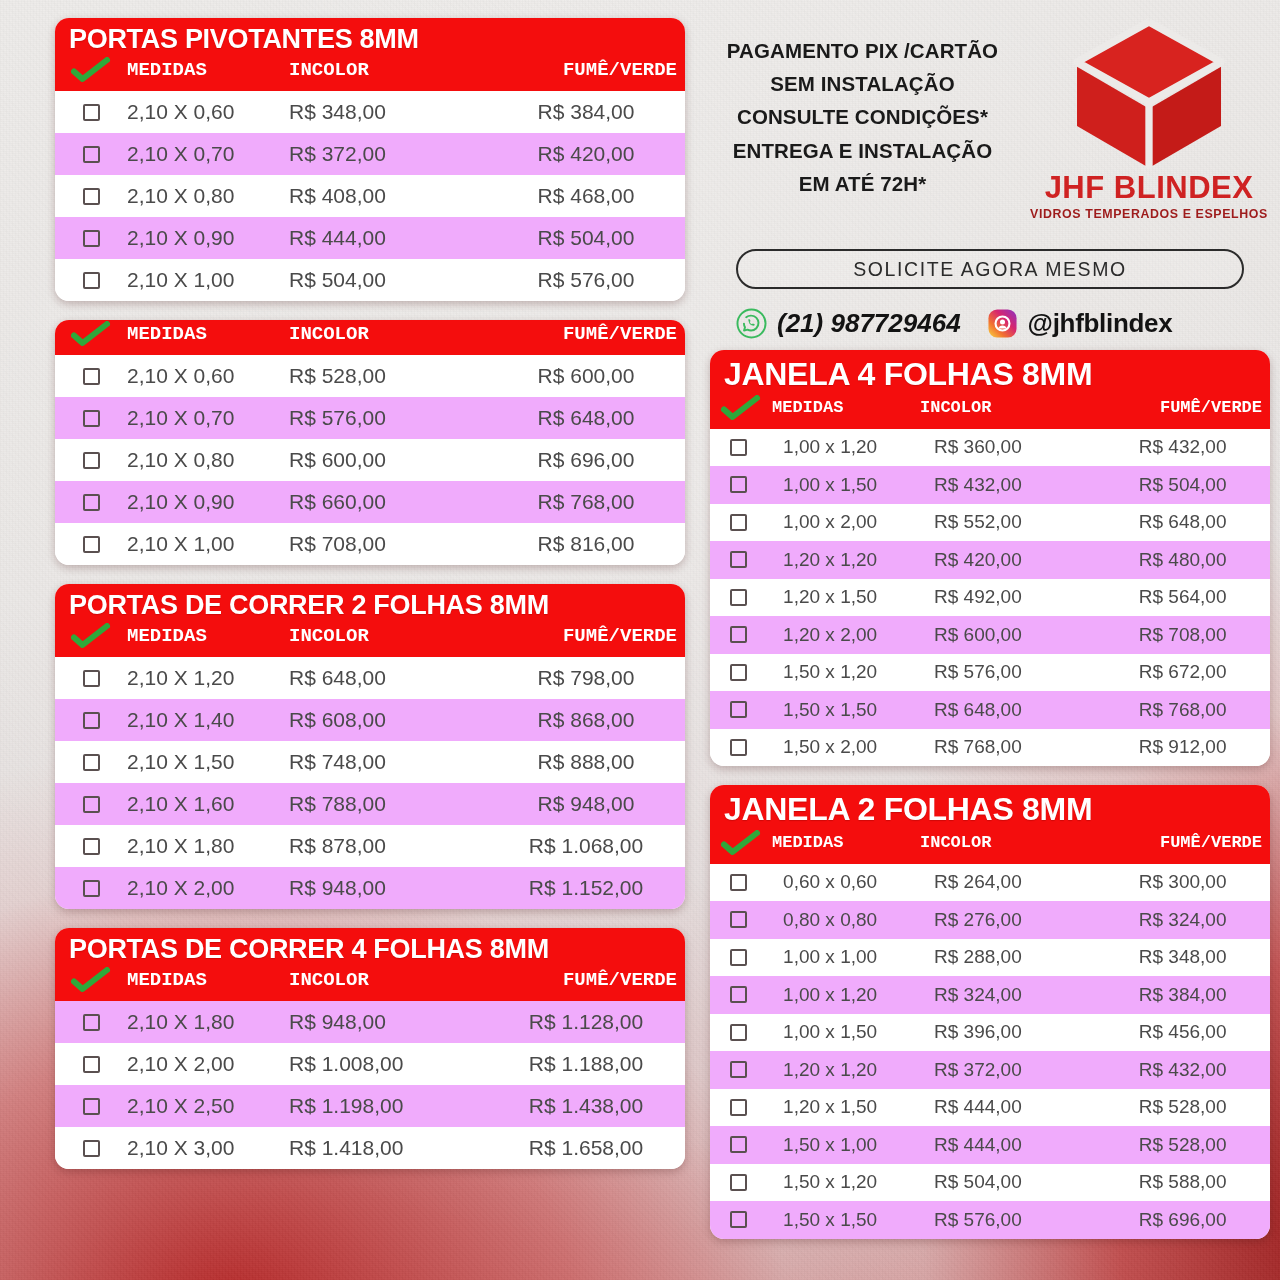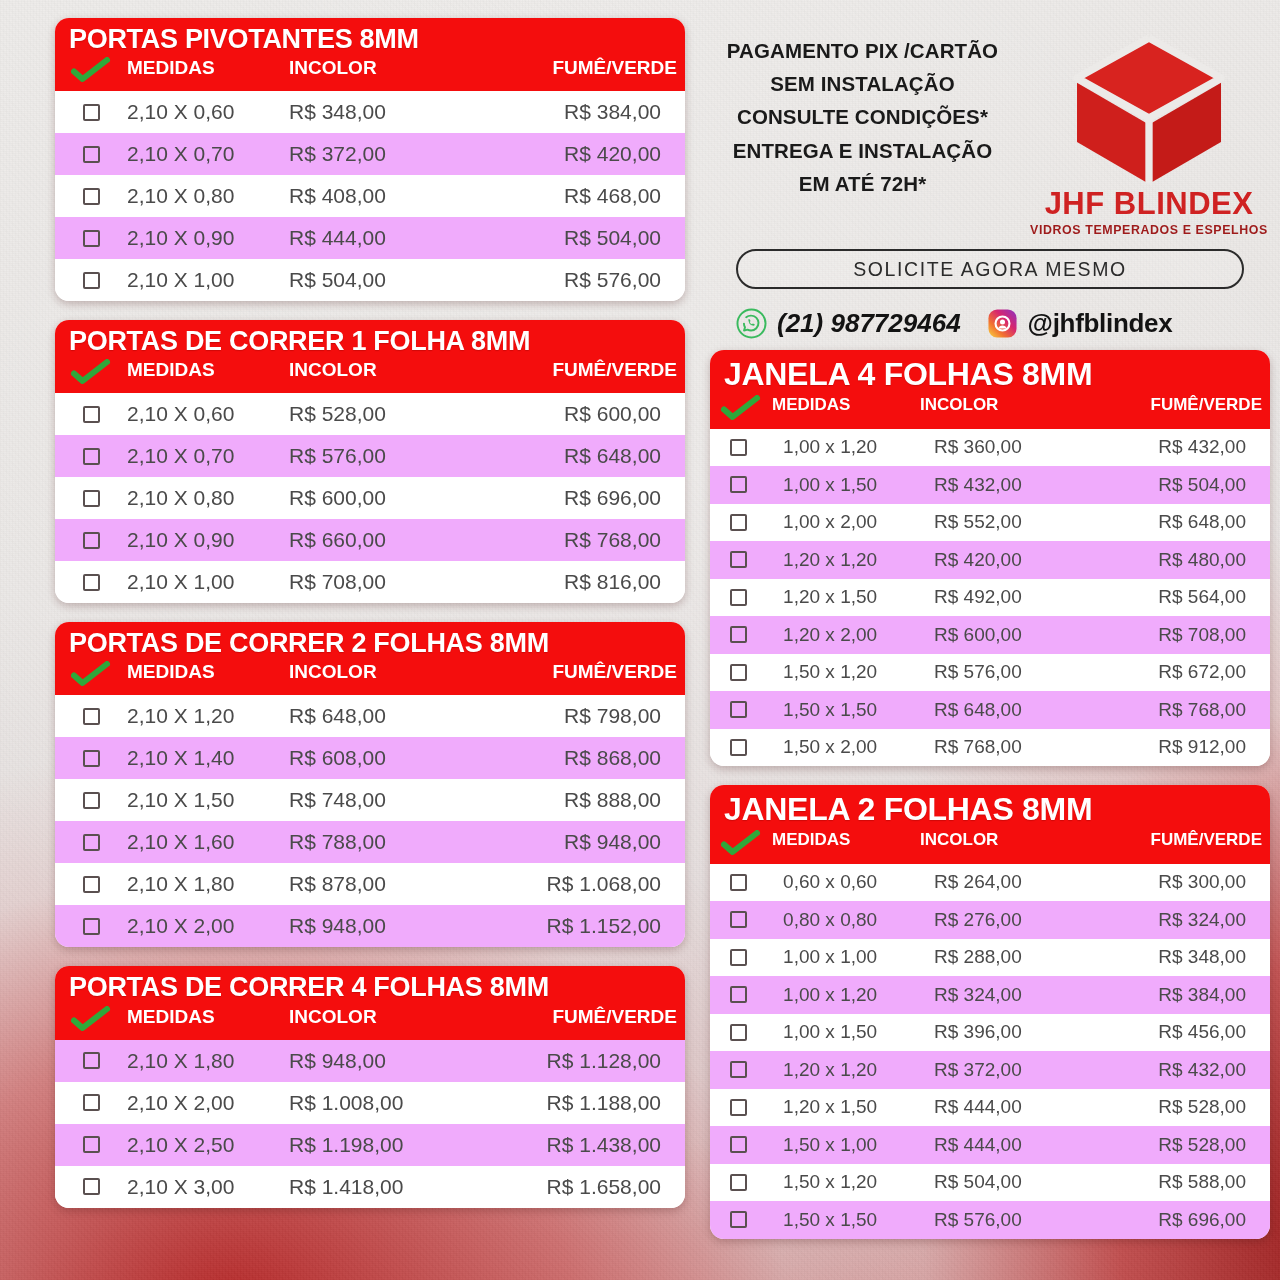"MEDIDAS" .head-row { align-items: none -> center; font-family: none -> Liberation Mono, monospace }
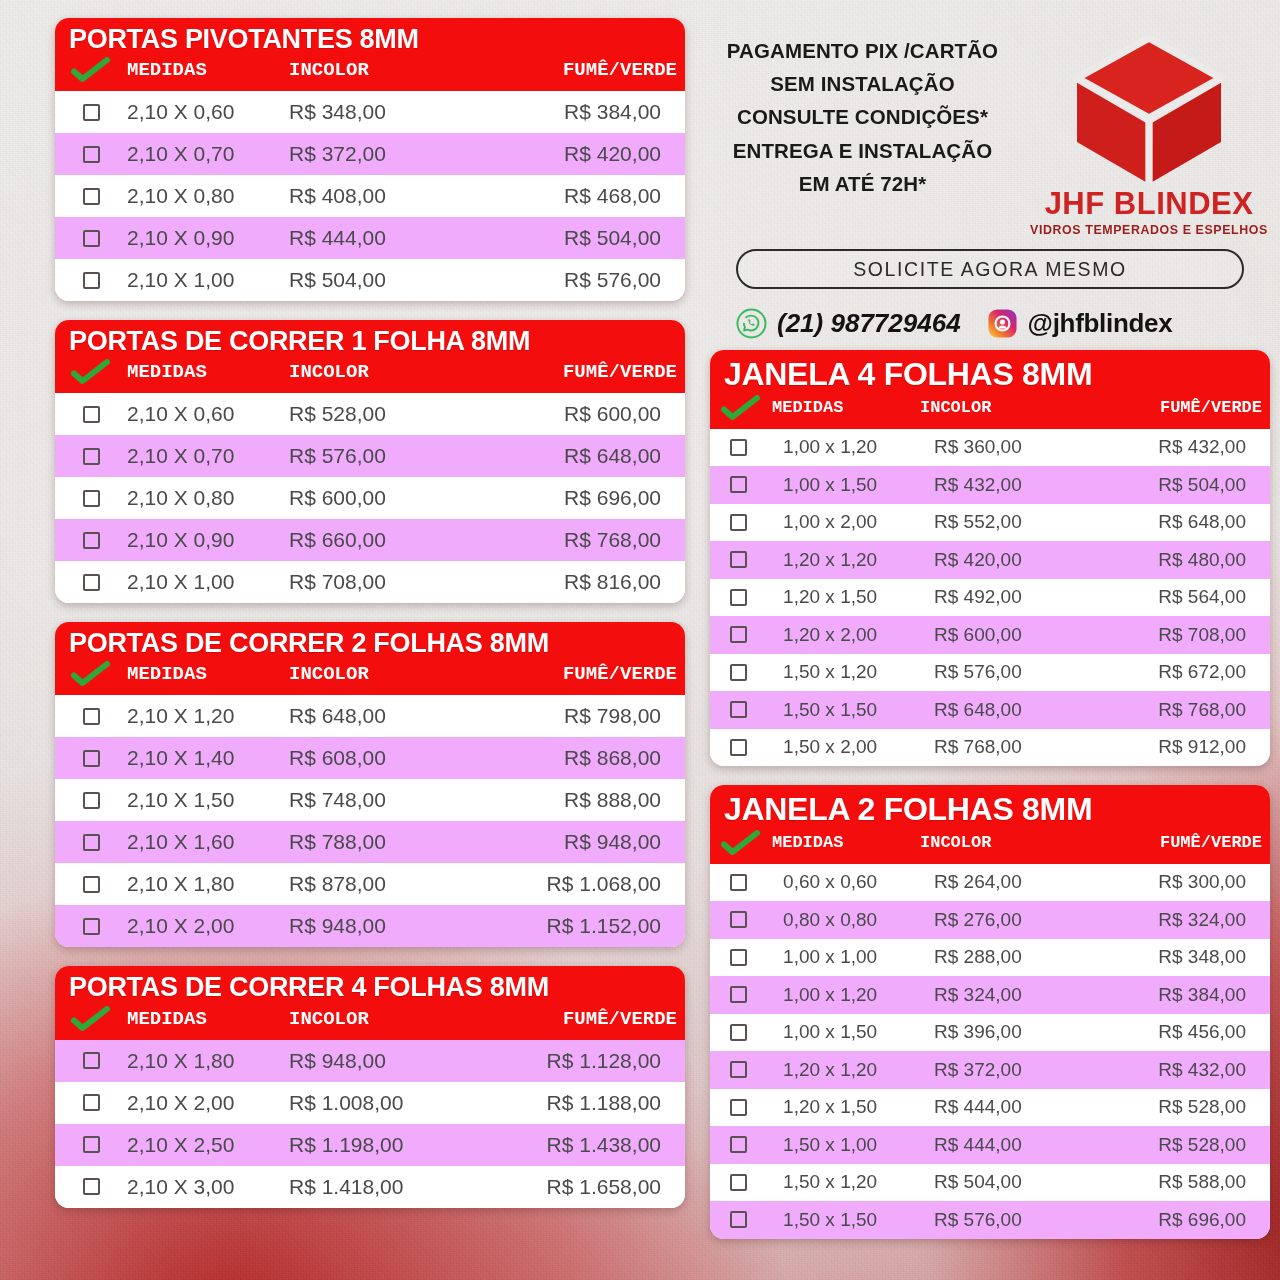"R$ 384,00" .row .c-fum { text-align: right -> center }
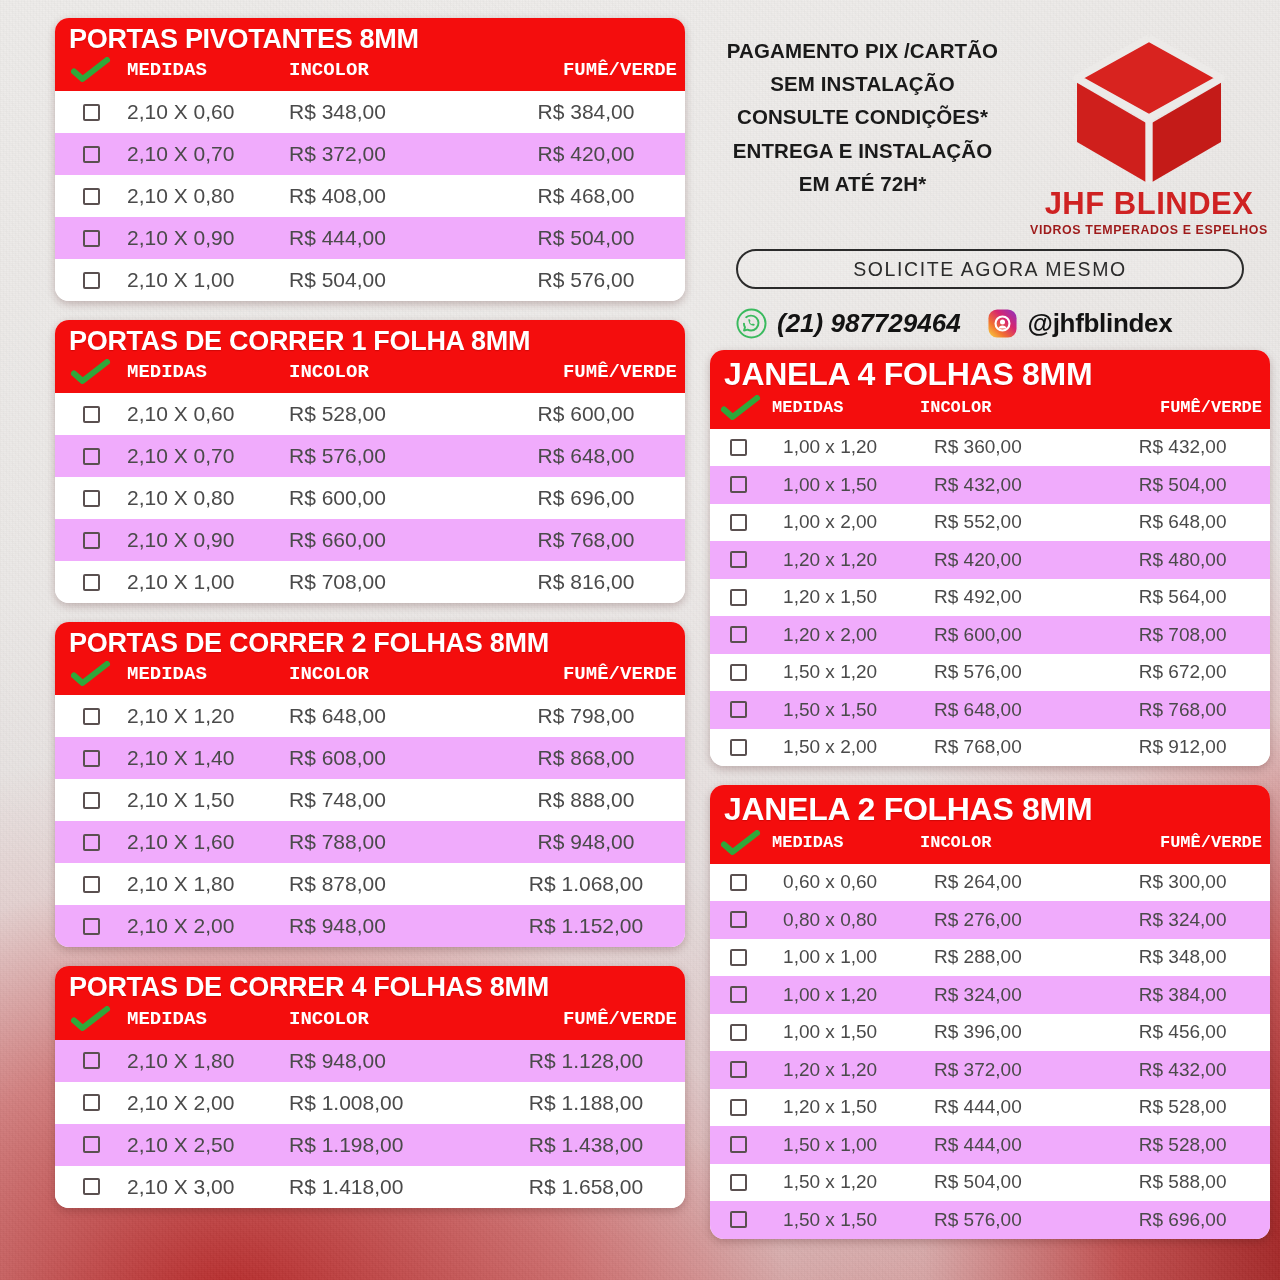"JHF BLINDEX" .logo { top: 16px -> 0px }
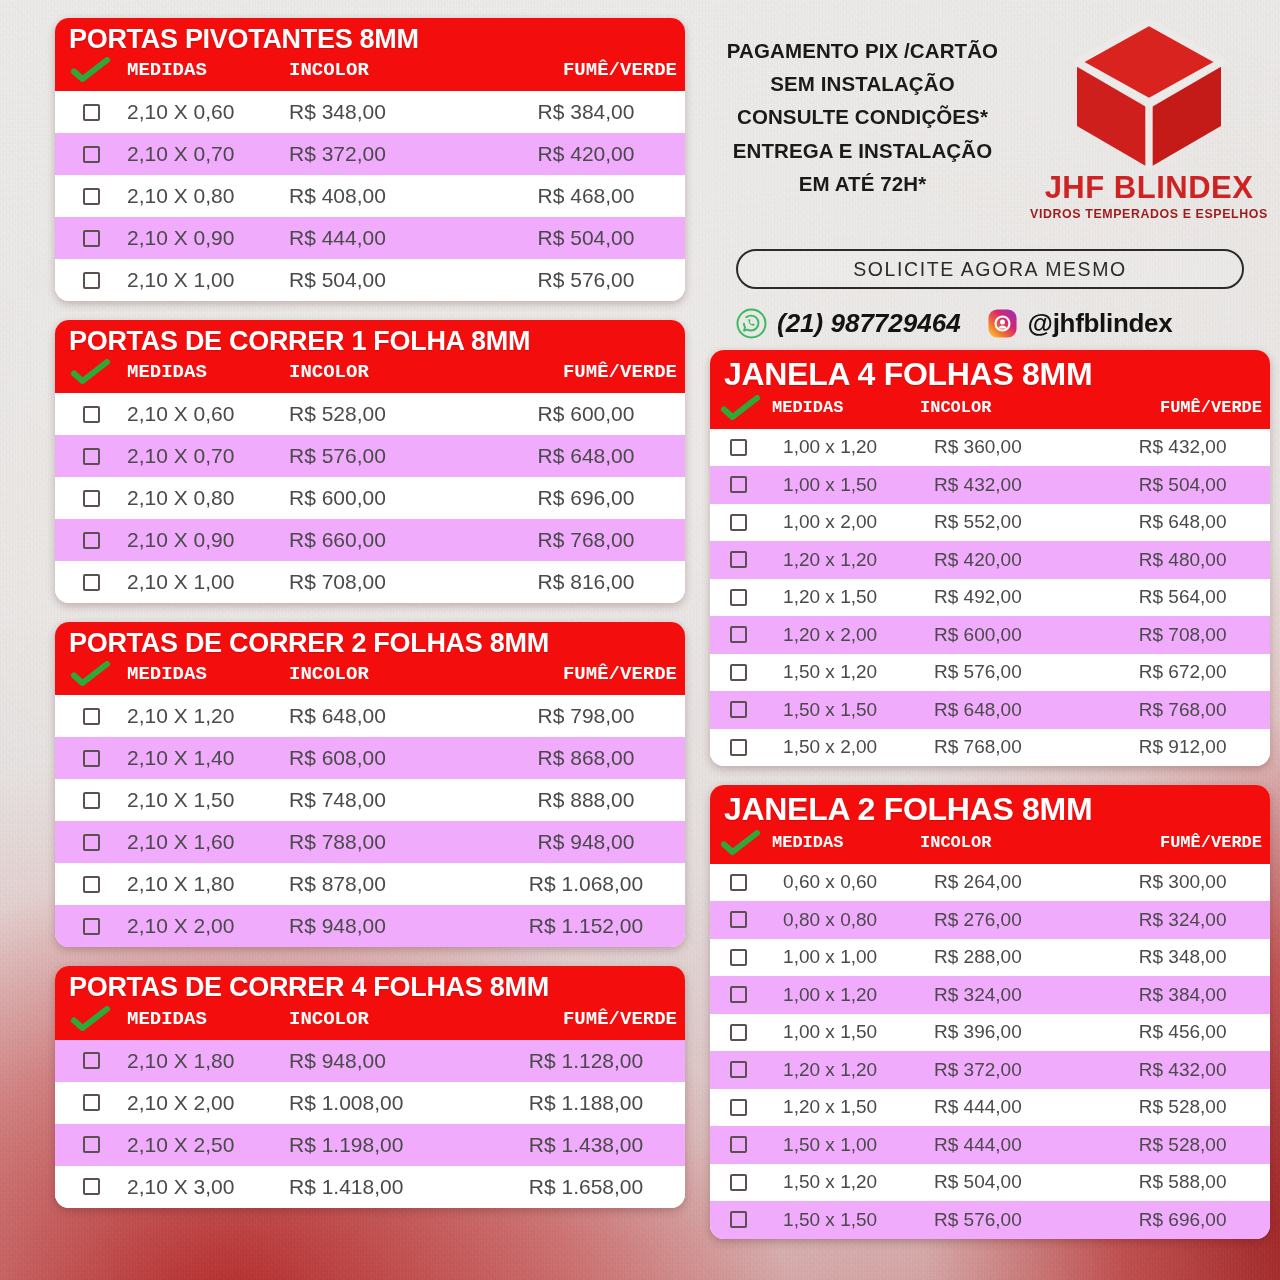"PORTAS DE CORRER 1 FOLHA" div.card-title { html: <div>PORTAS DE CORRER 1 FOLHA 8MM</div> -> none }
